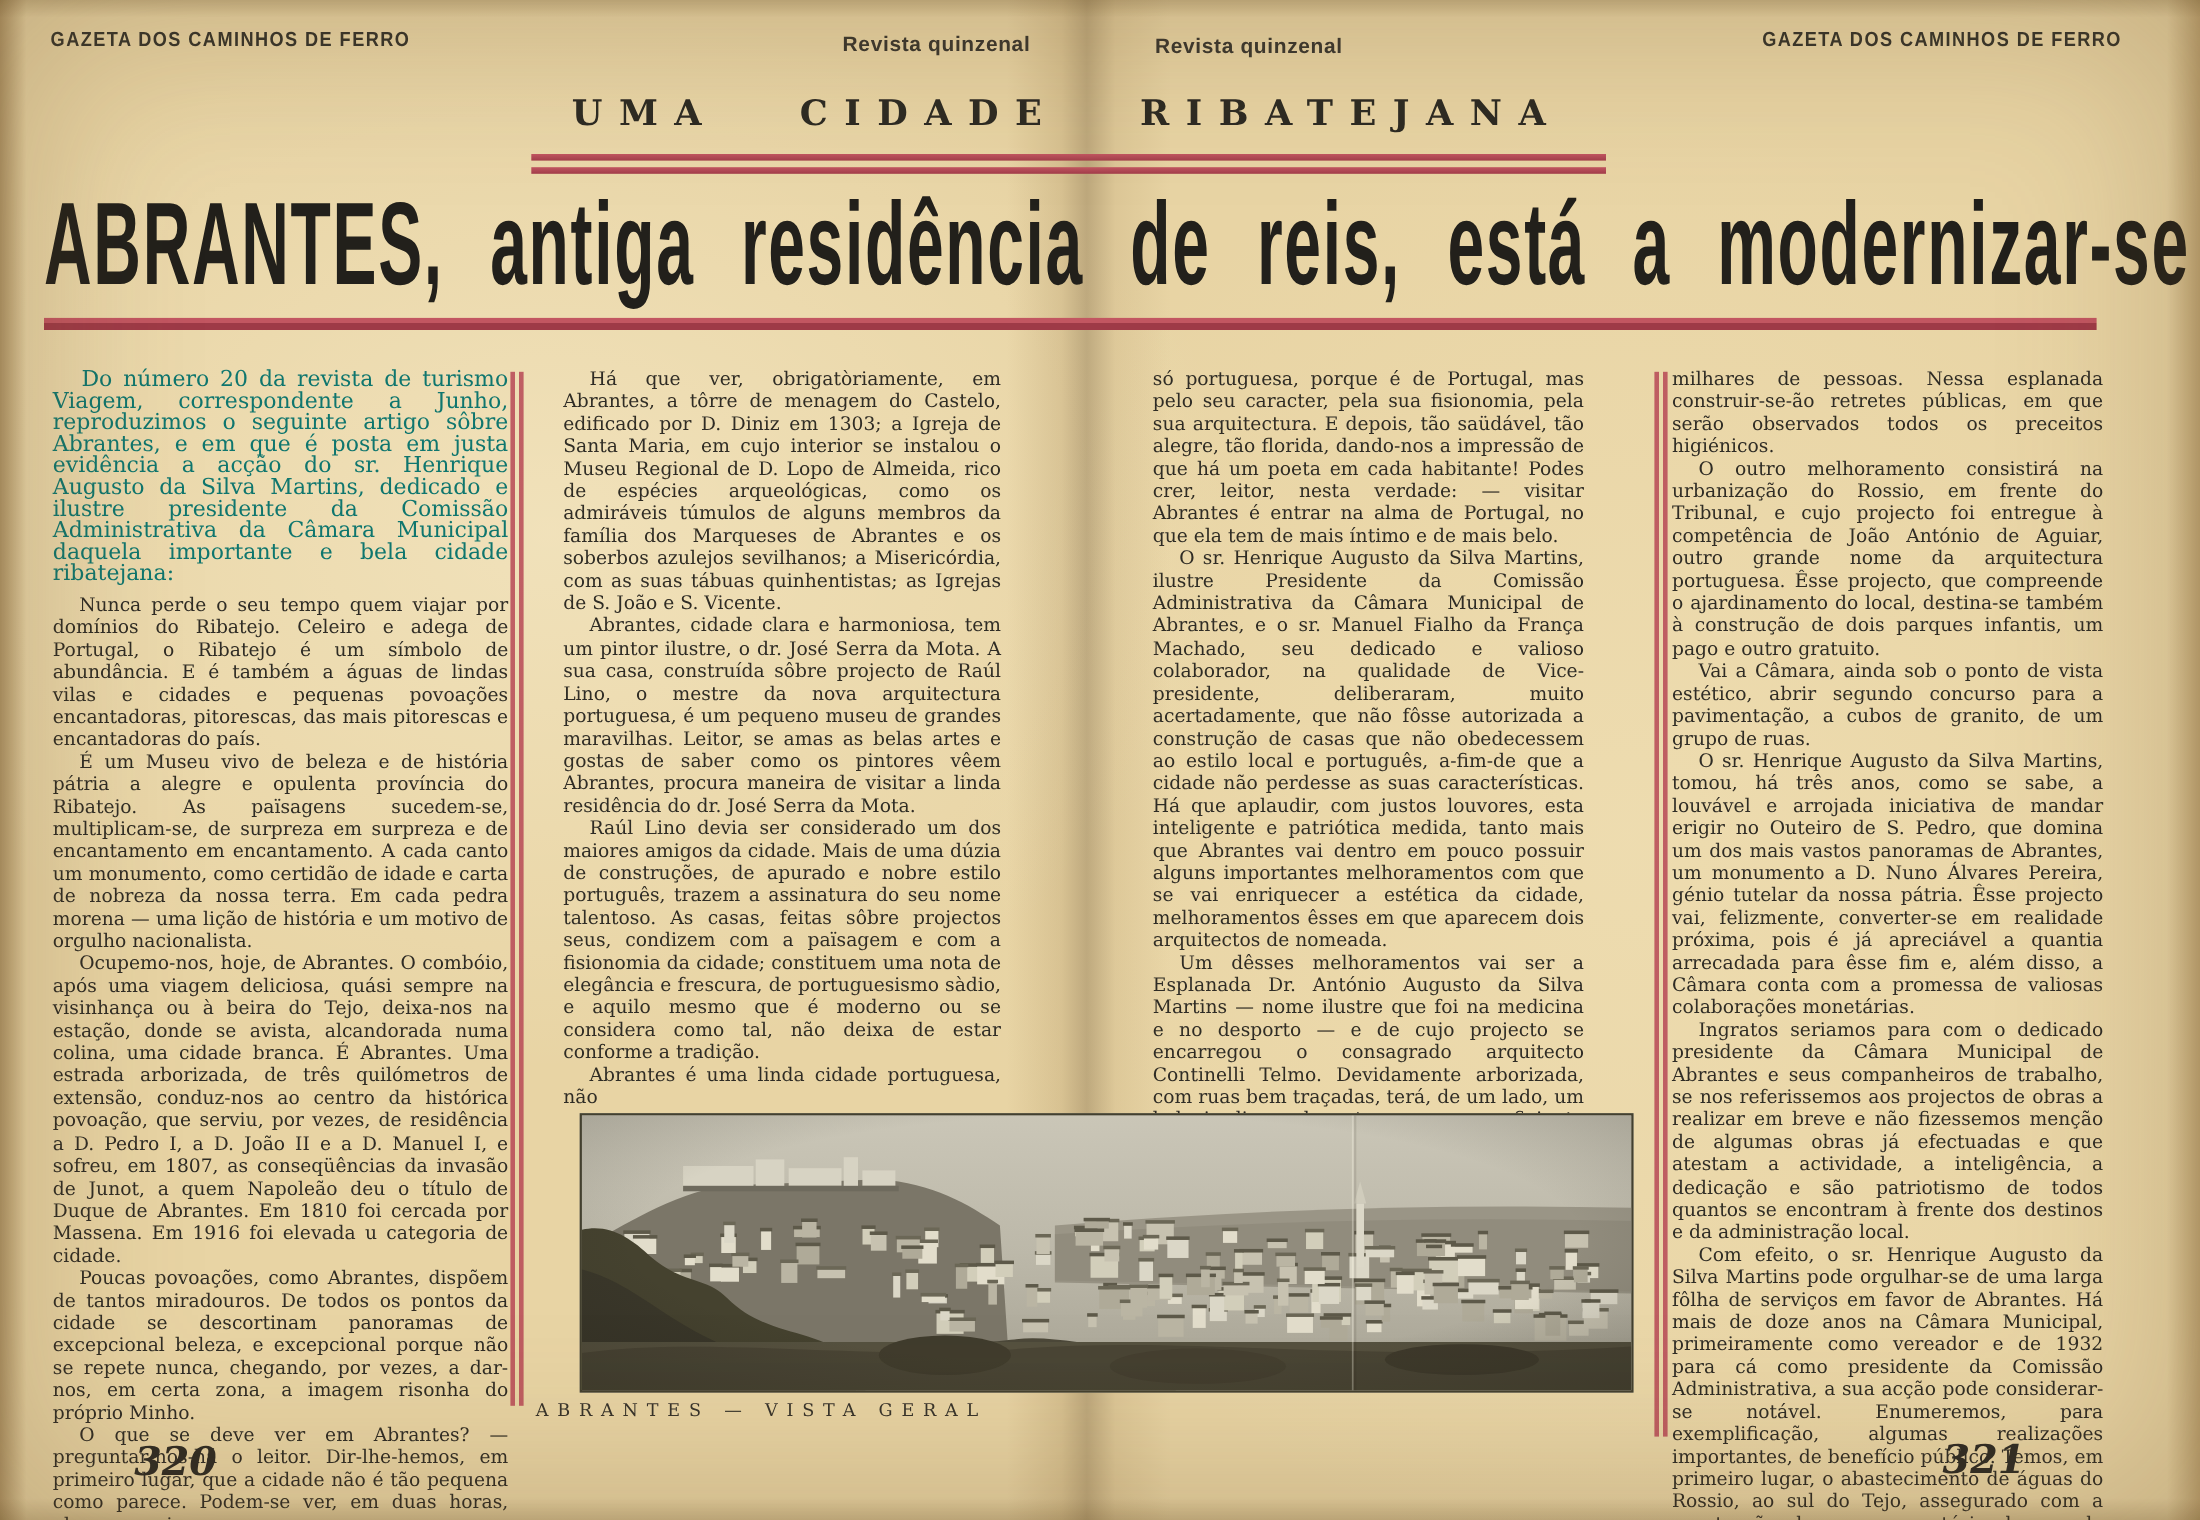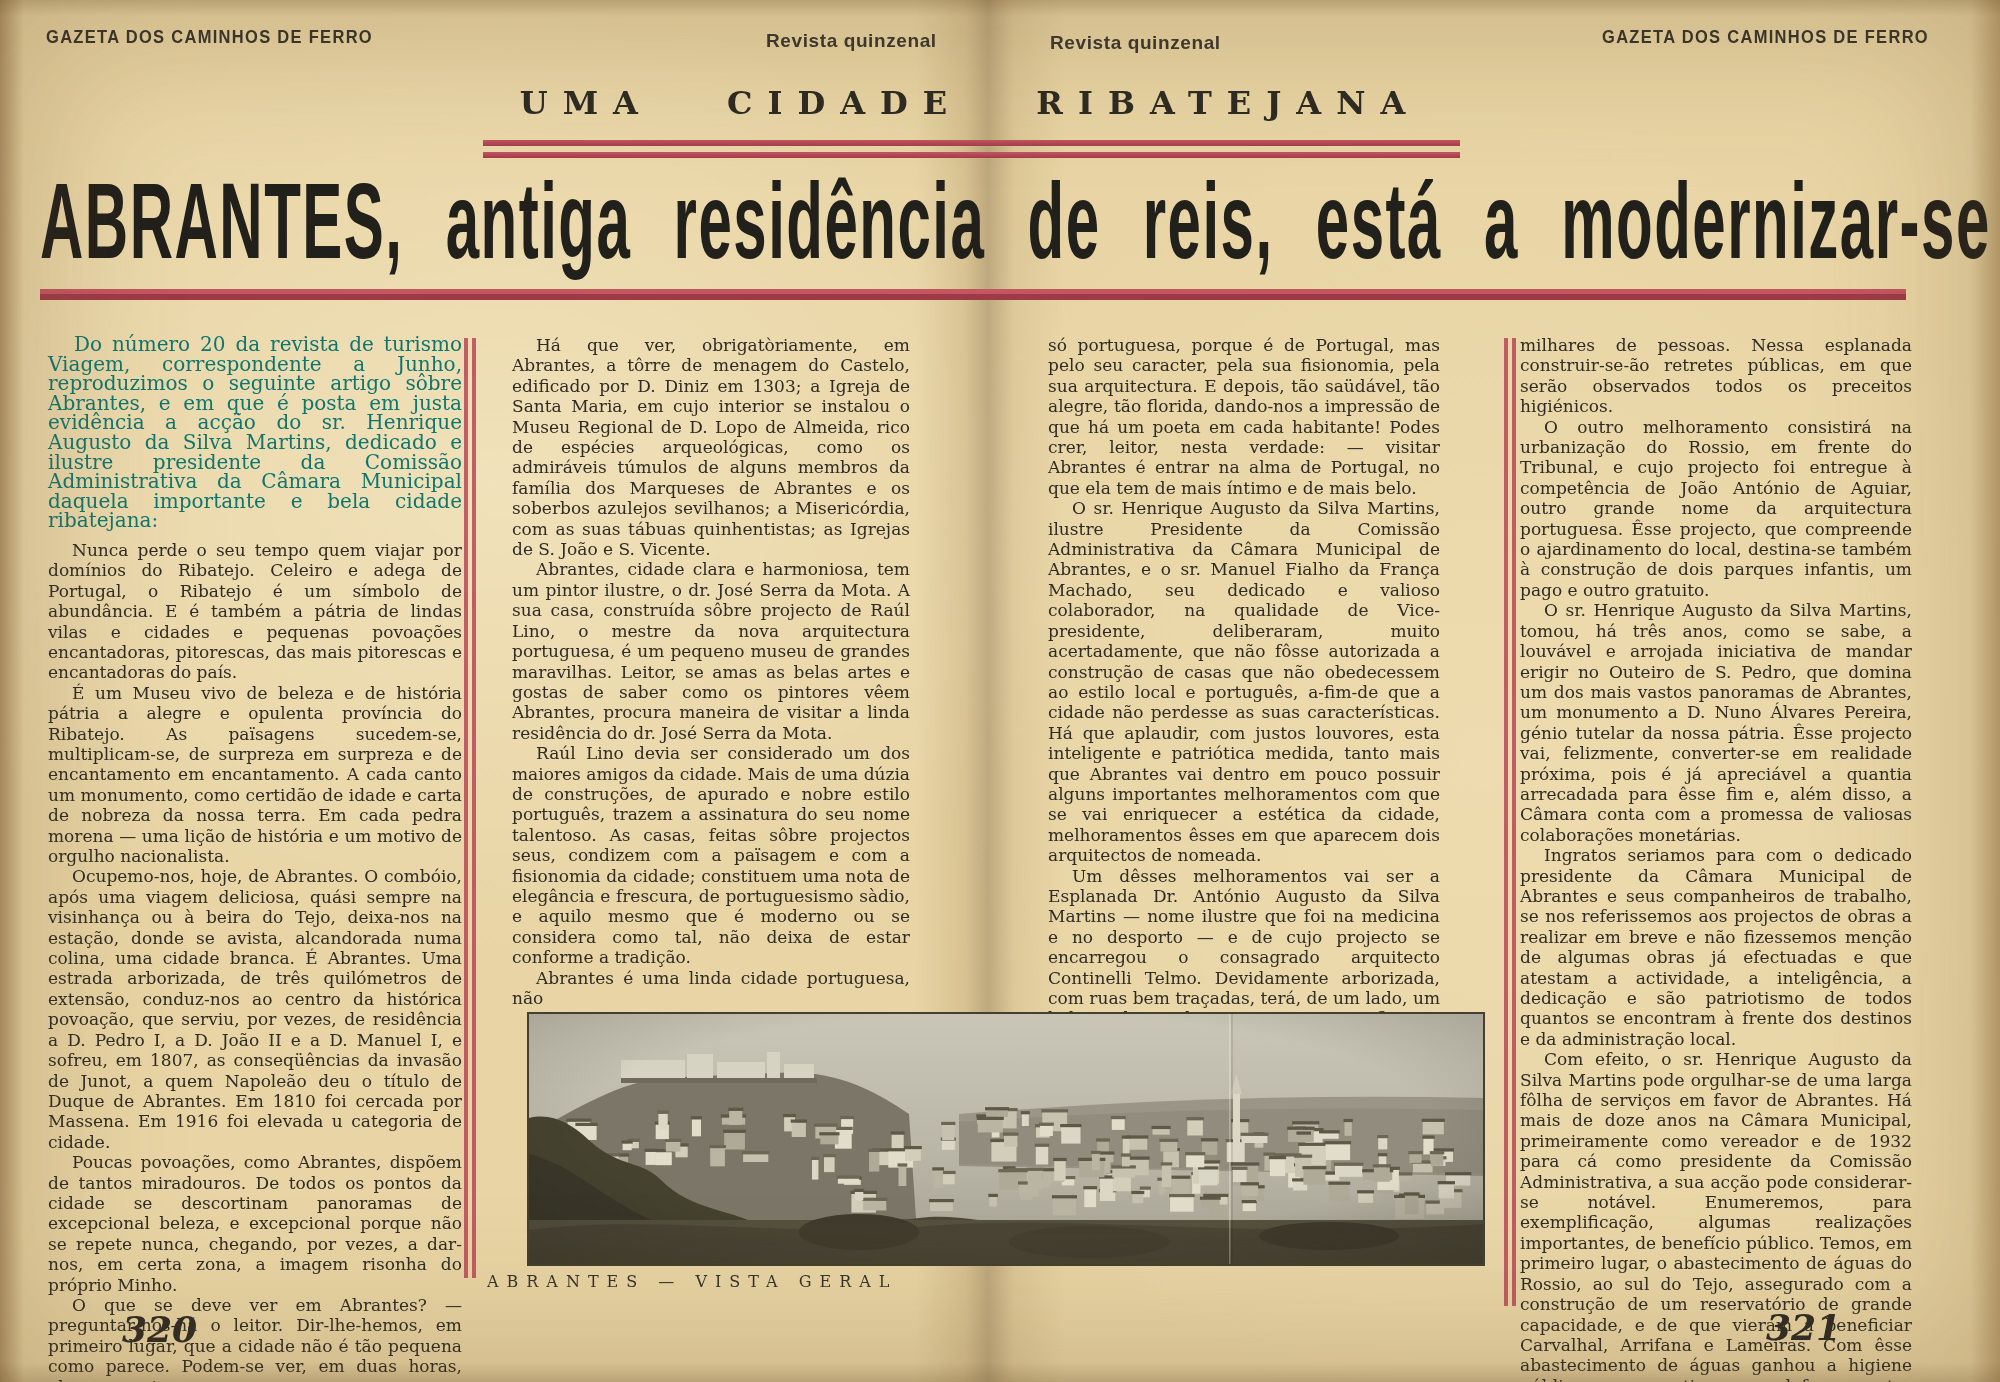"Nunca perde o seu tempo" p { text: pátria -> águas }
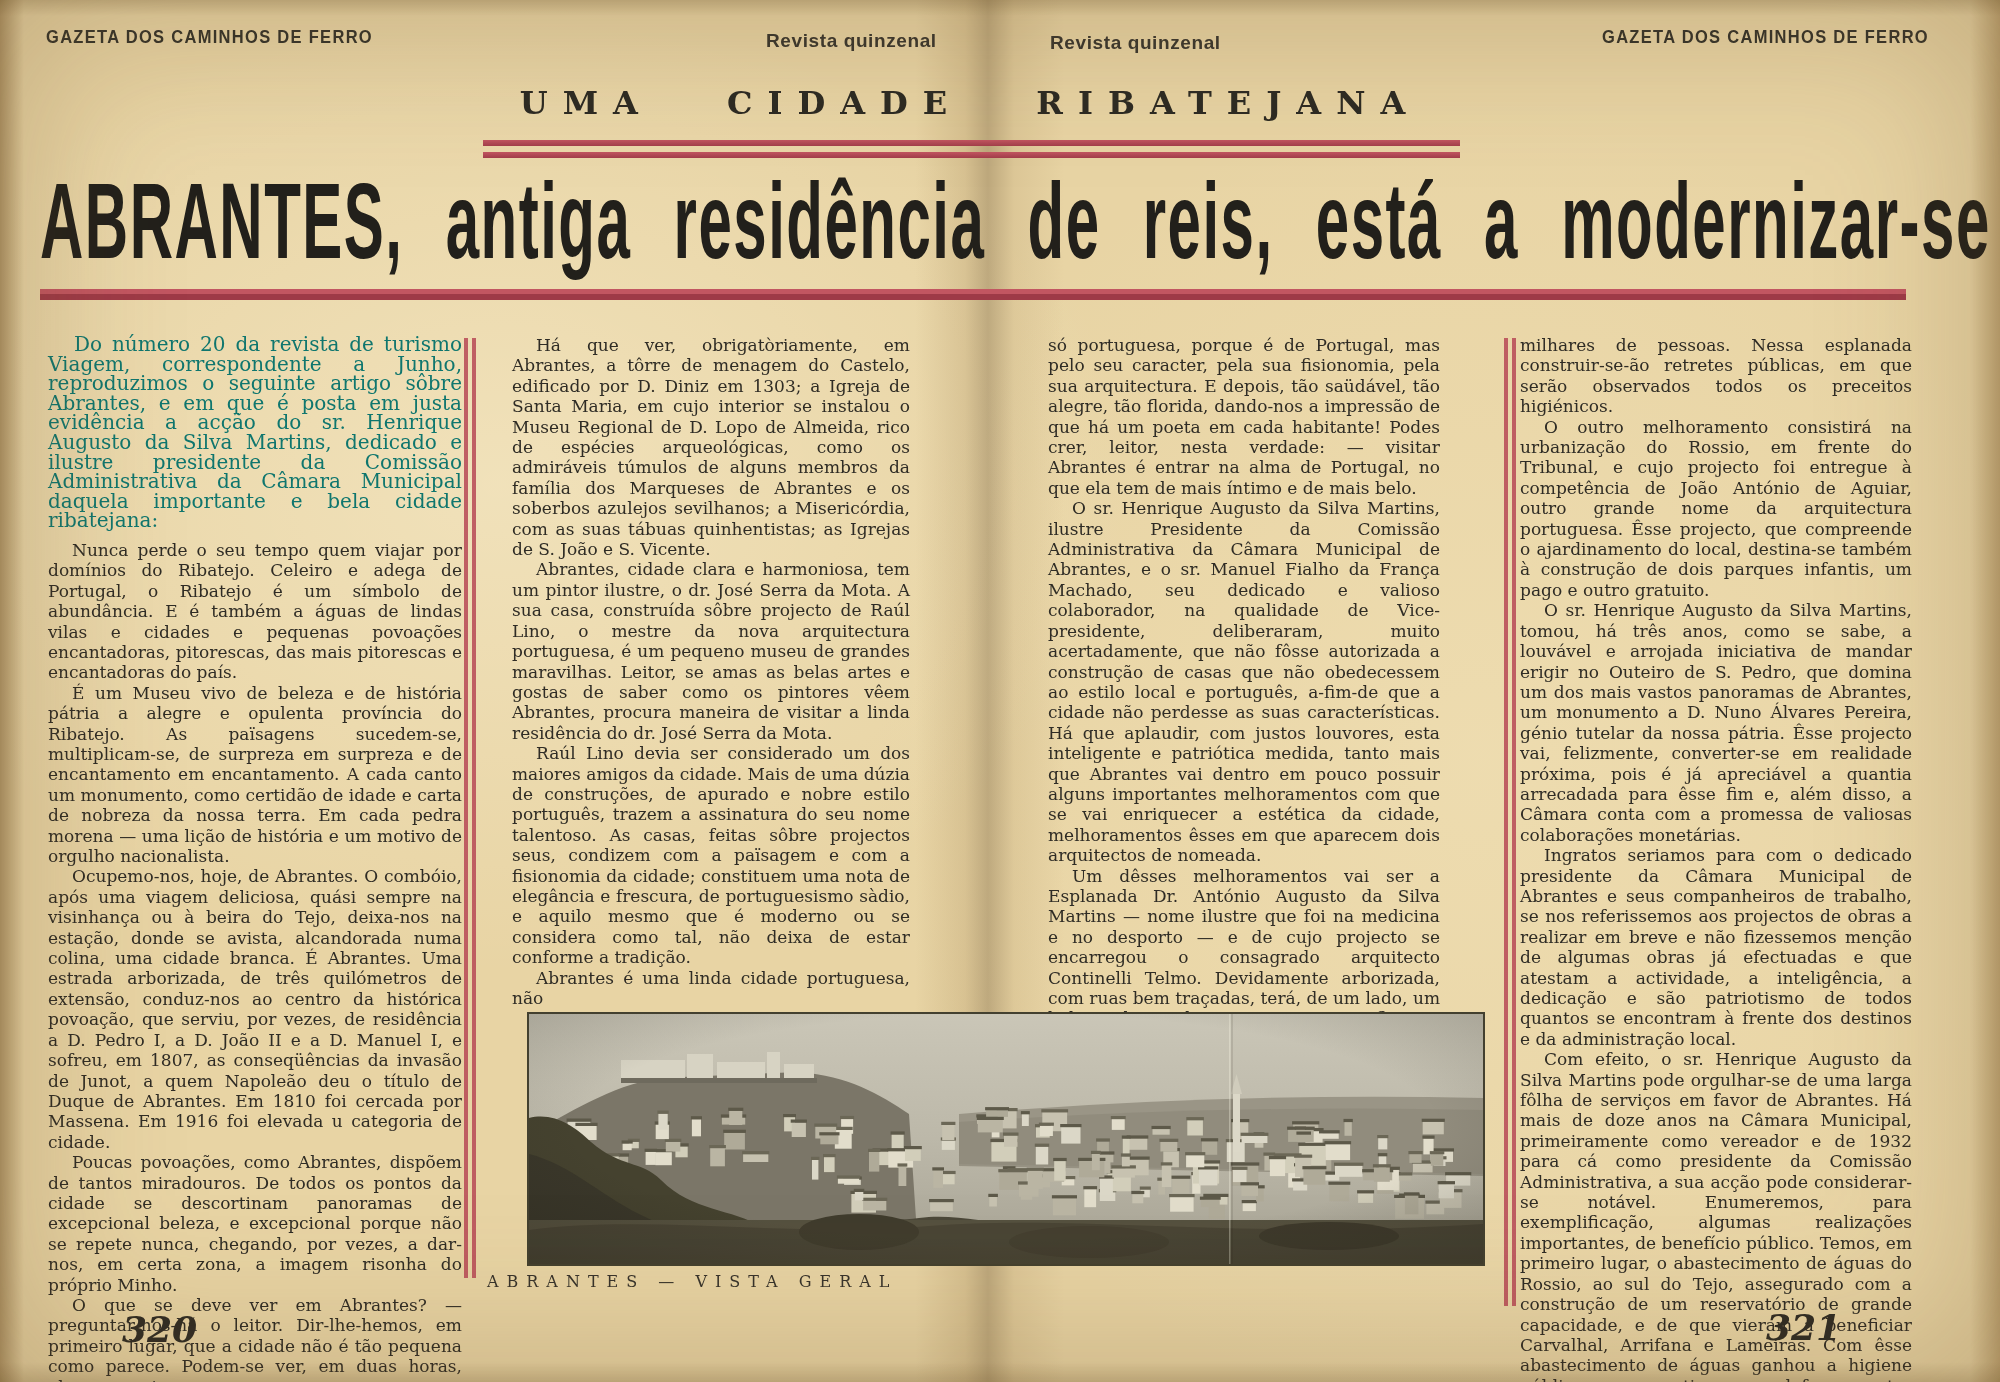"Vai a Câmara, ainda sob" p { html: none -> <p>Vai a Câmara, ainda sob o ponto de vista estético, abrir segundo concurso para a pavimentação, a cubos de granito, de um grupo de ruas.</p> }
